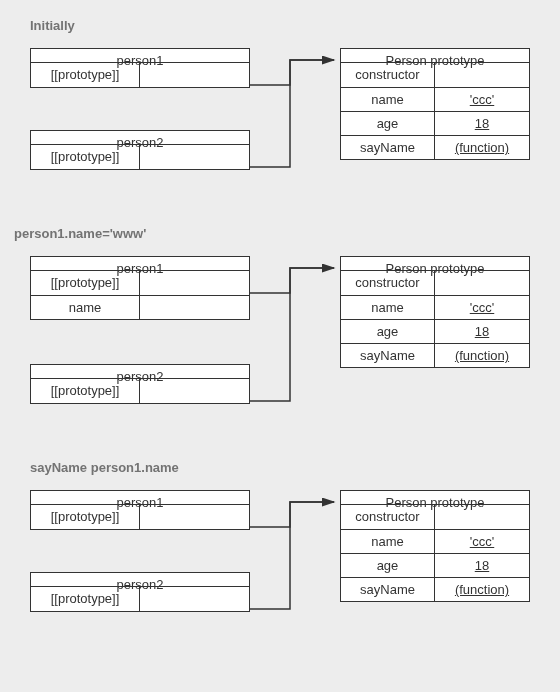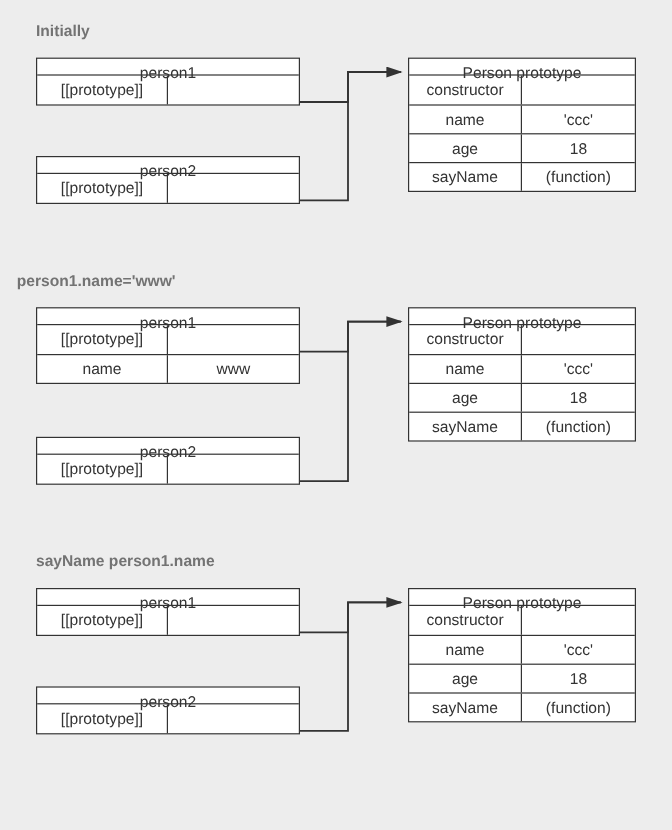"'ccc'" .cell-r { text-decoration: none -> underline }
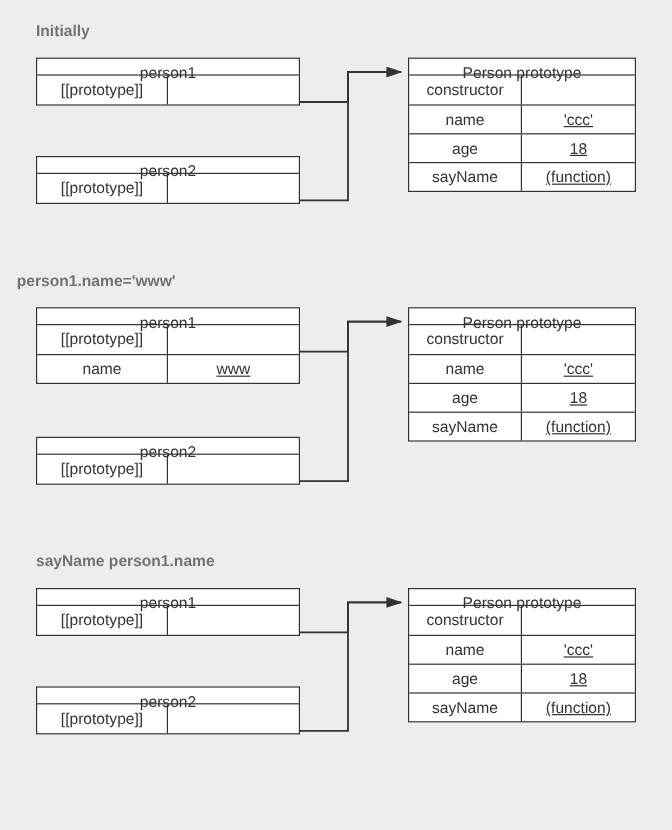"www" div.cell-r { html: <div>www</div> -> none }
